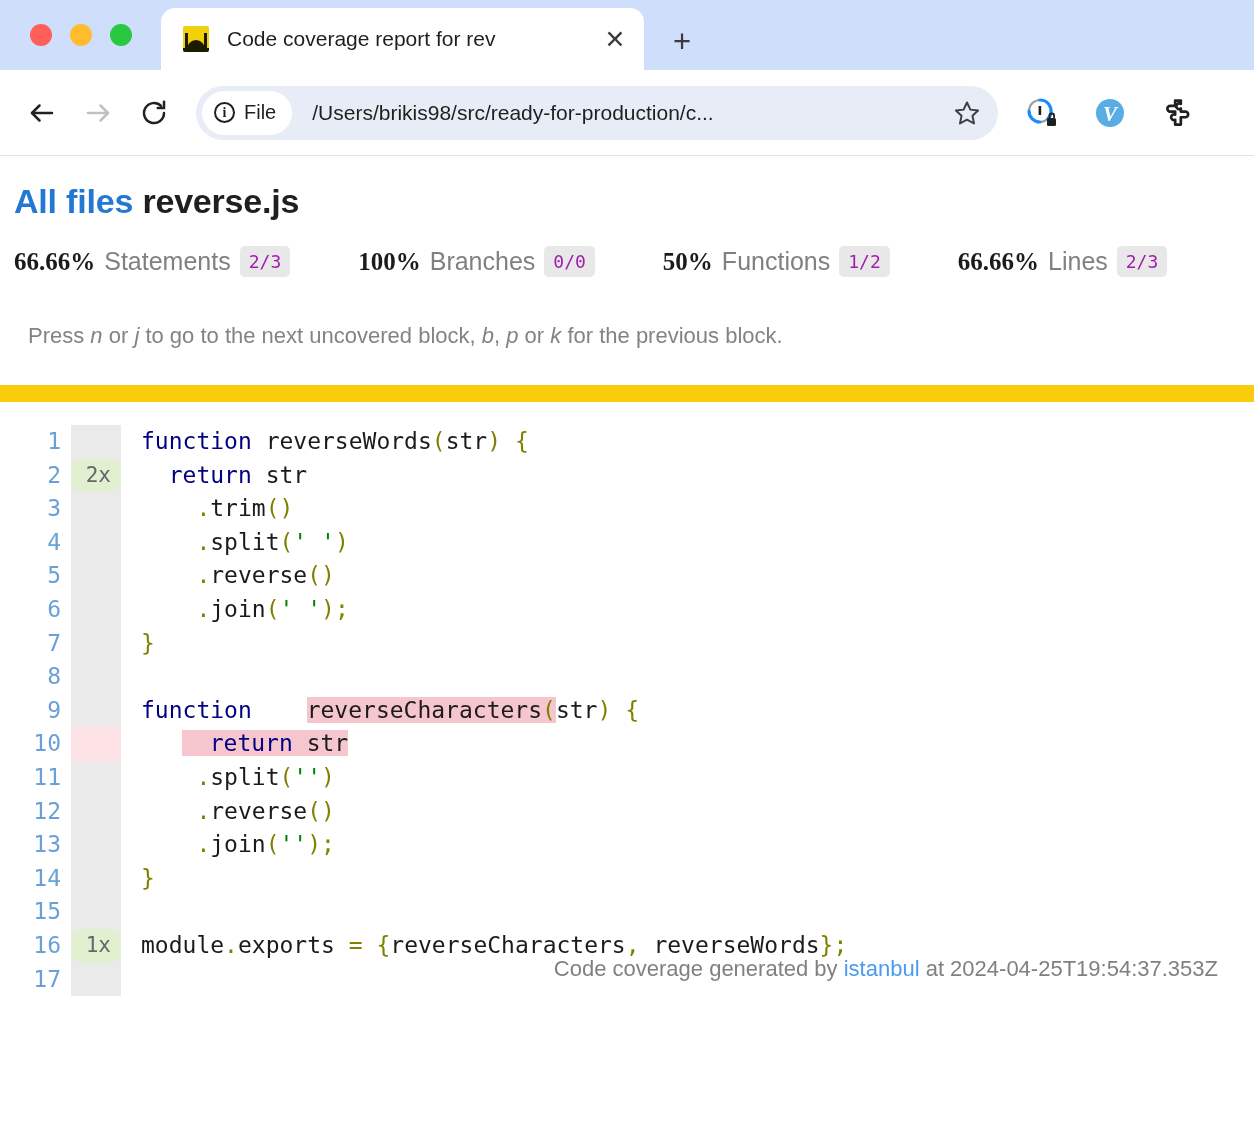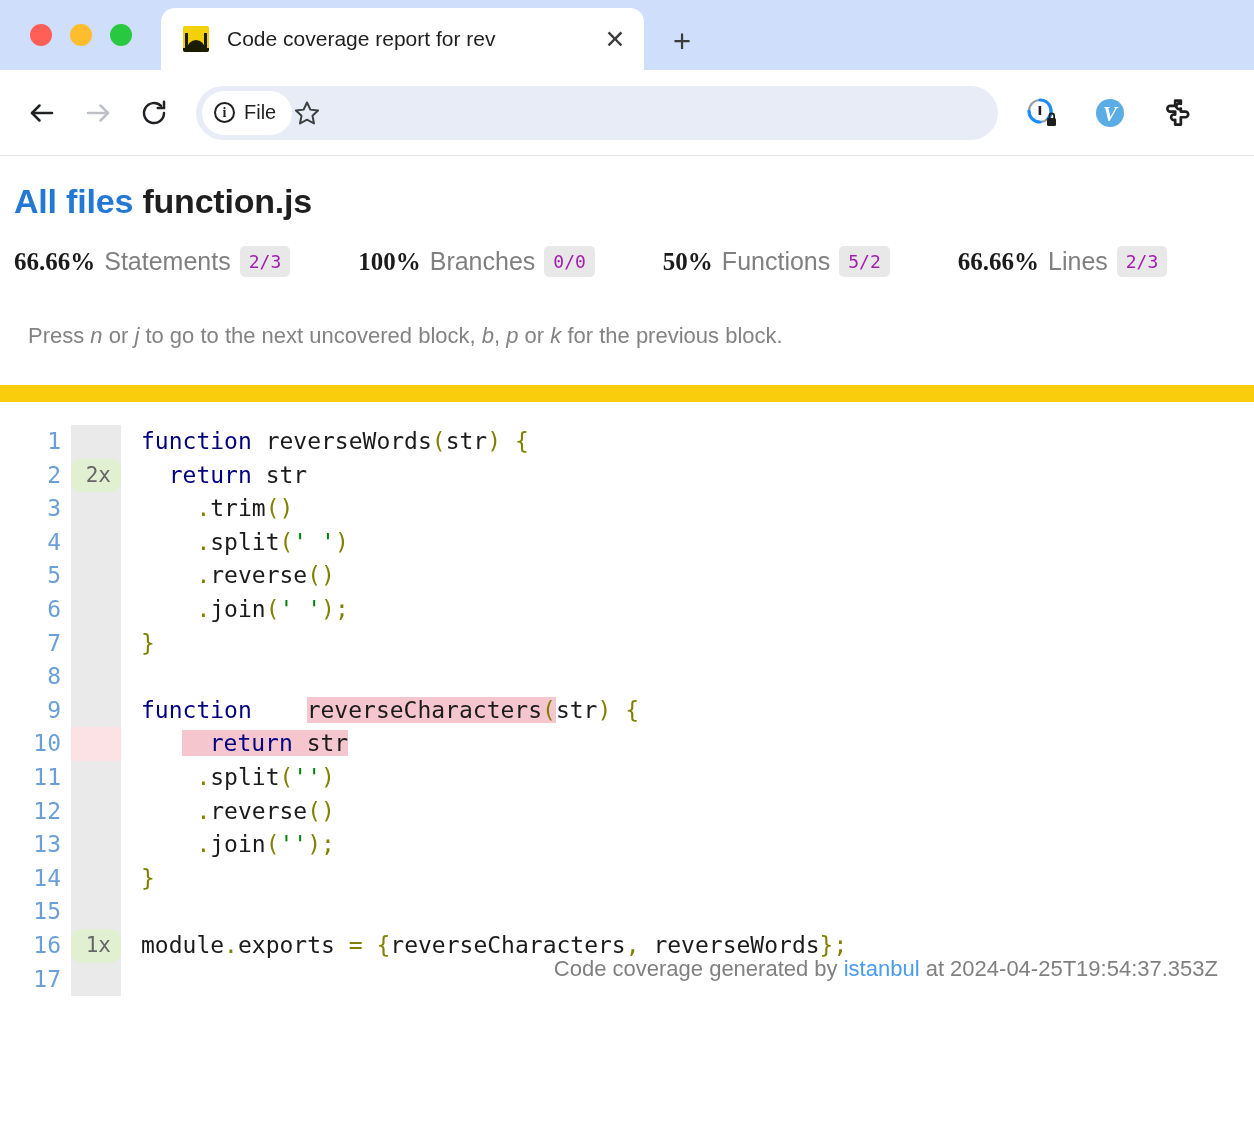"/Users/brikis98/src/ready-for-production" div.url { html: none -> <div>/Users/brikis98/src/ready-for-production/c...</div> }
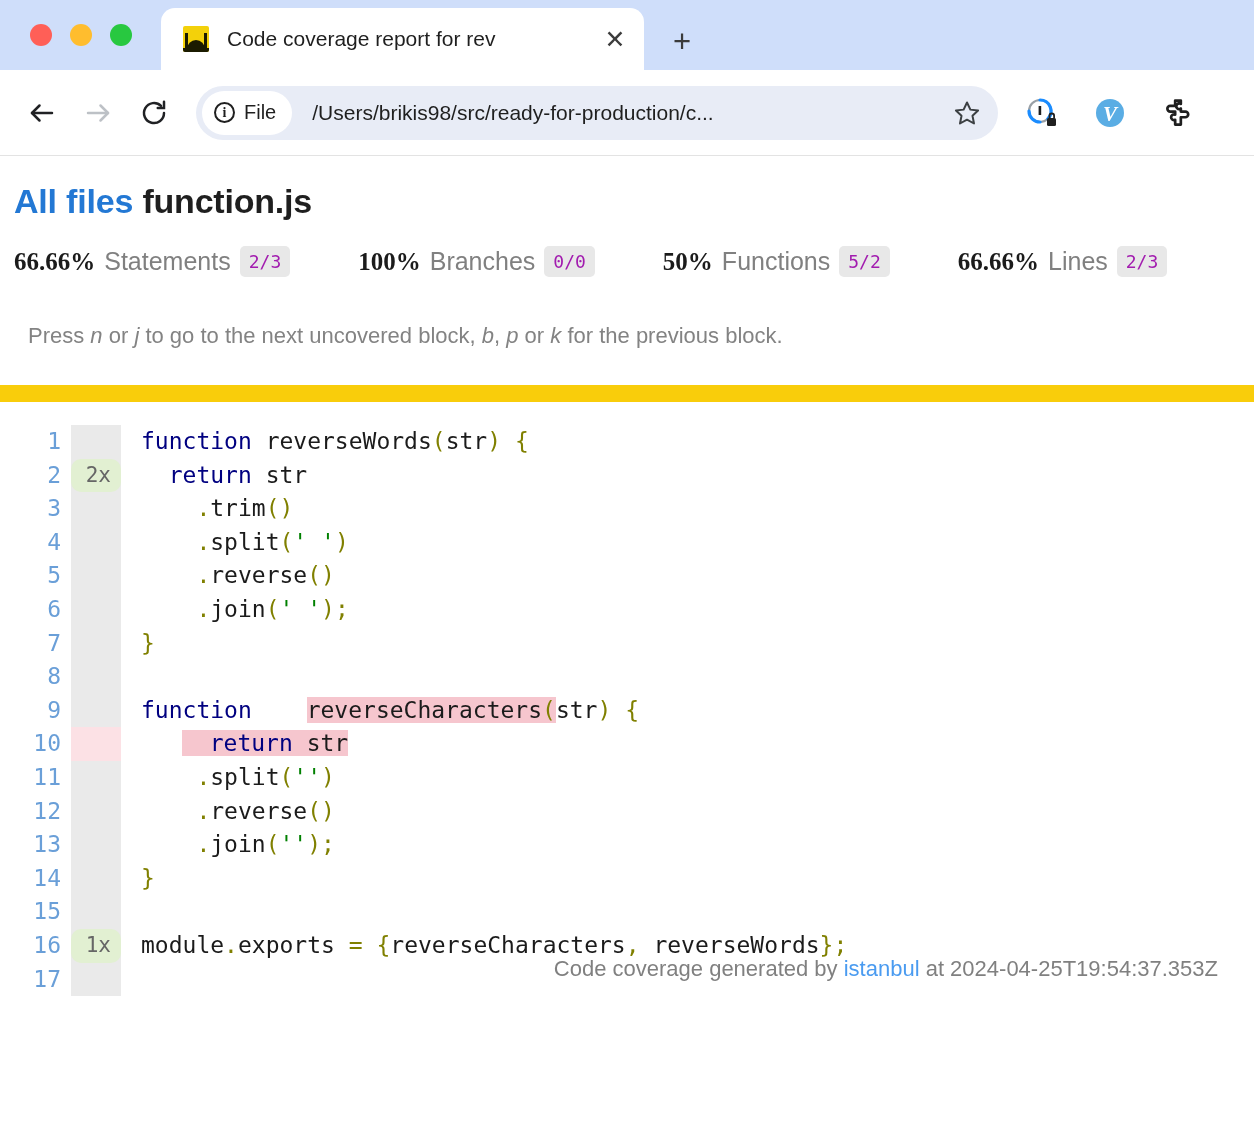"function.js" span { text: function.js -> reverse.js }
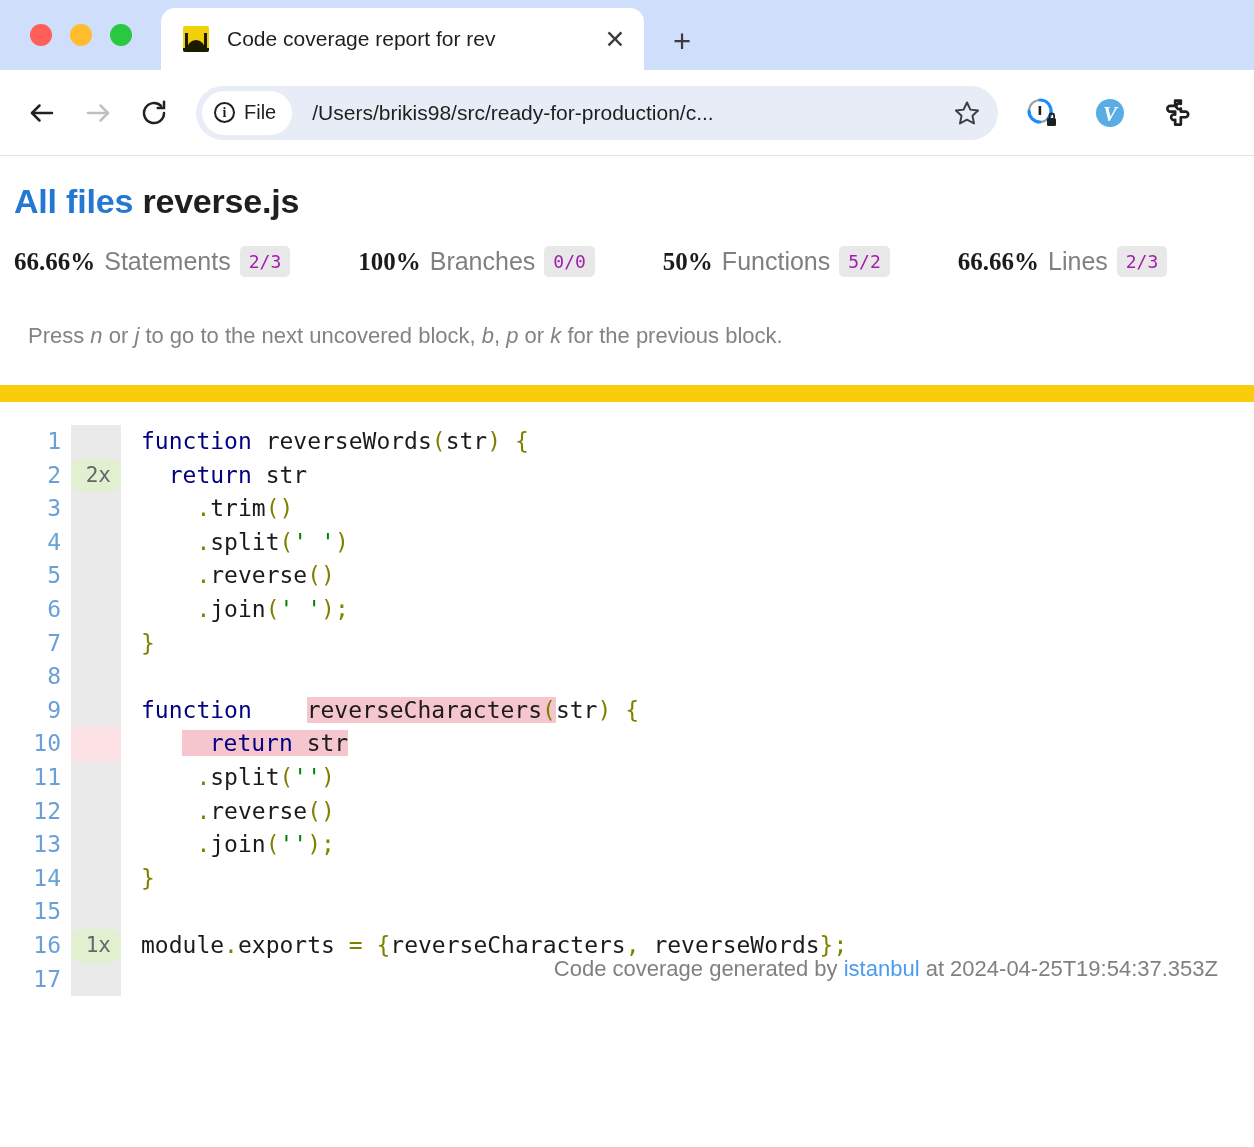"5/2" span.frac { text: 5/2 -> 1/2 }
